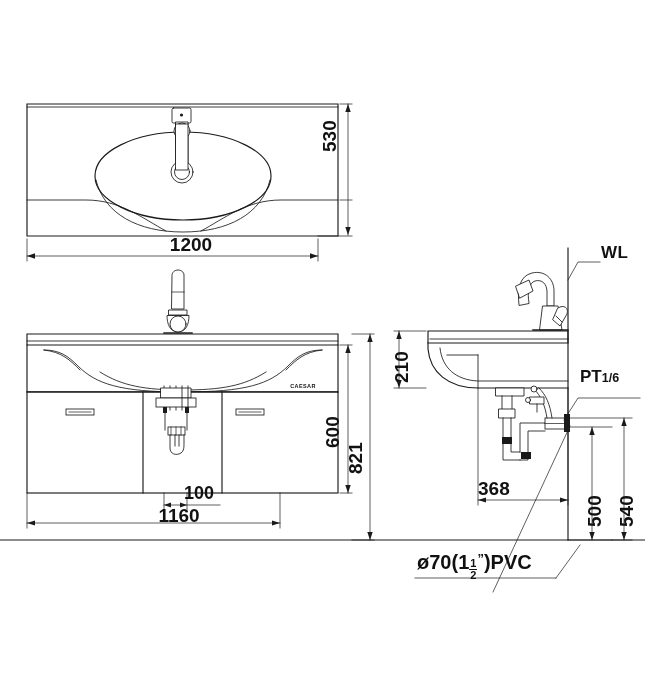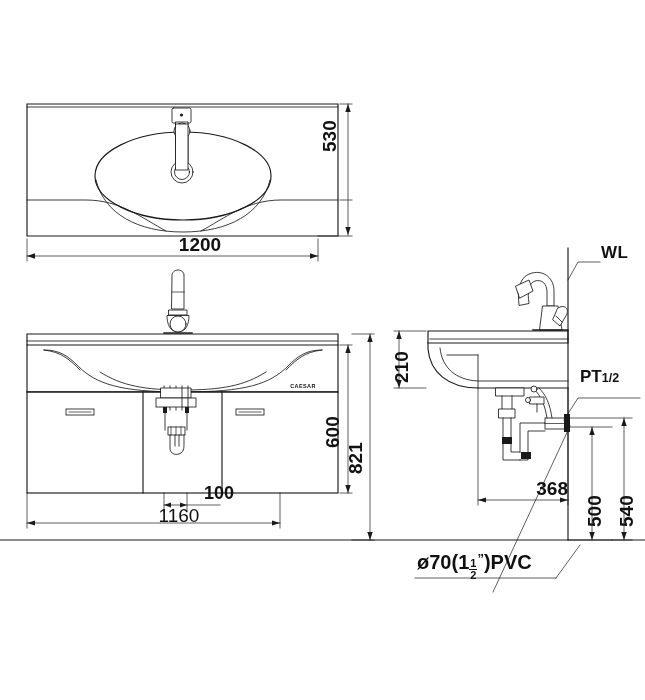"1200" div { left: 147px -> 138px }
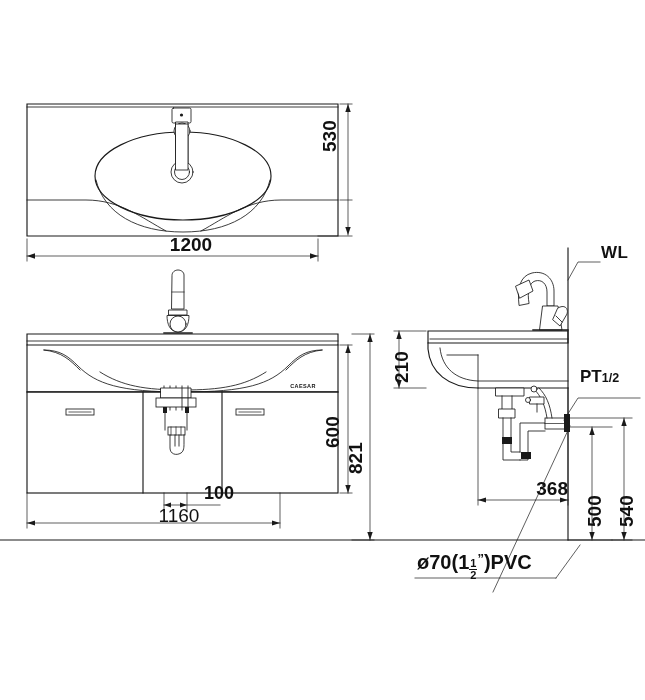"1/2" span { text: 1/2 -> 1/6 }
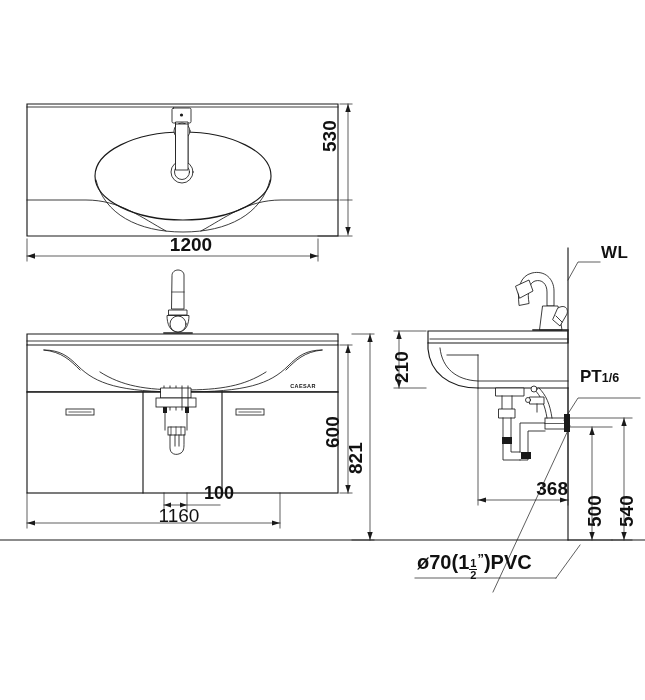"100" div { left: 204px -> 184px }
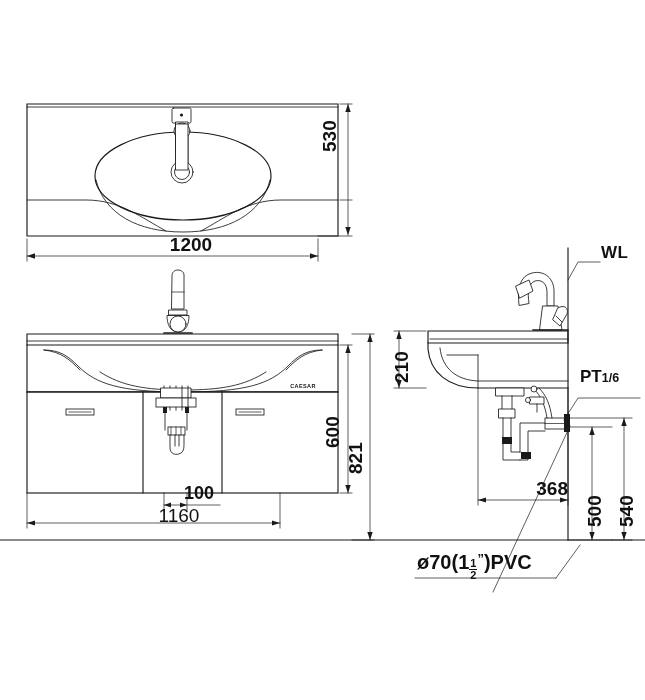"368" div { text-align: right -> left }
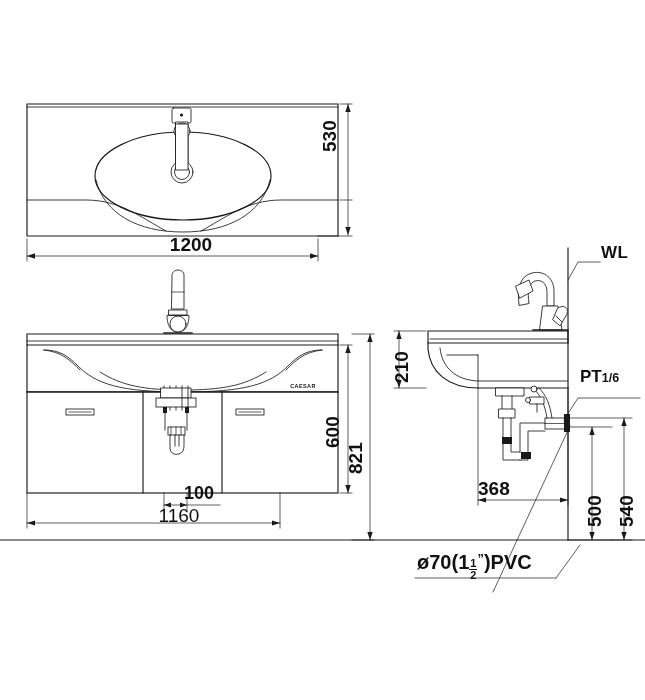"1160" div { font-weight: normal -> bold }
